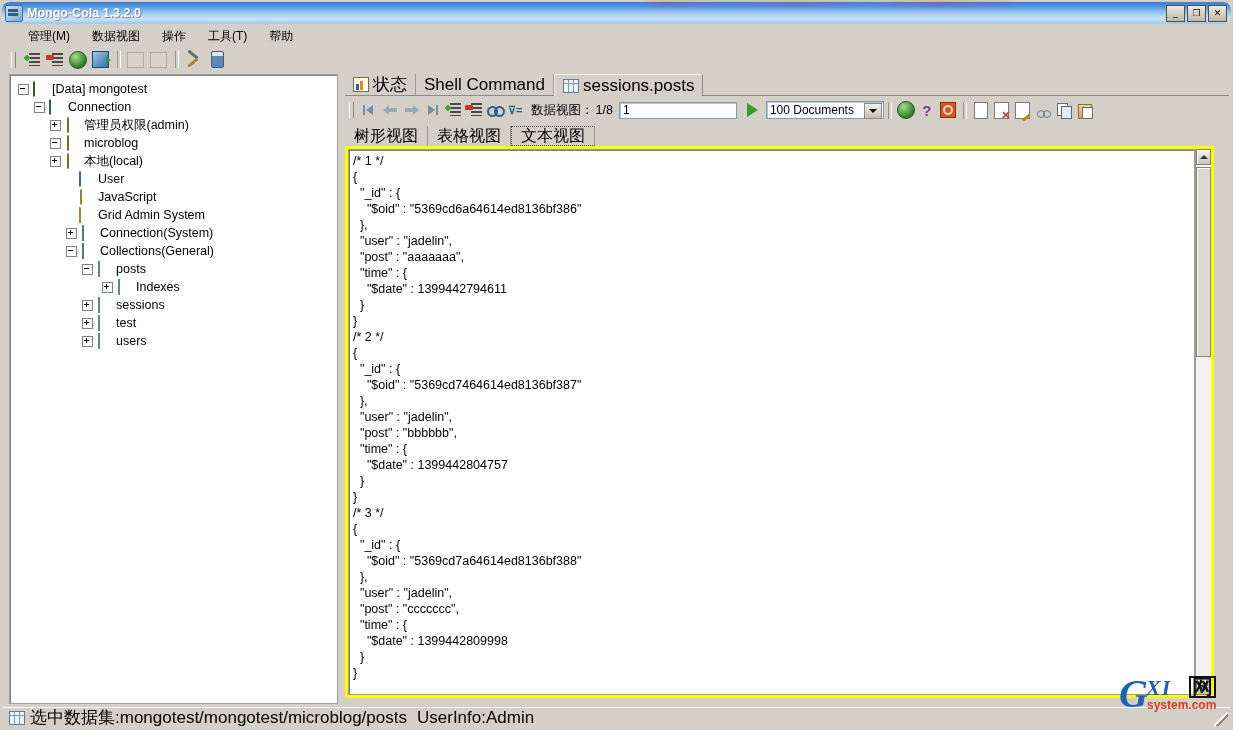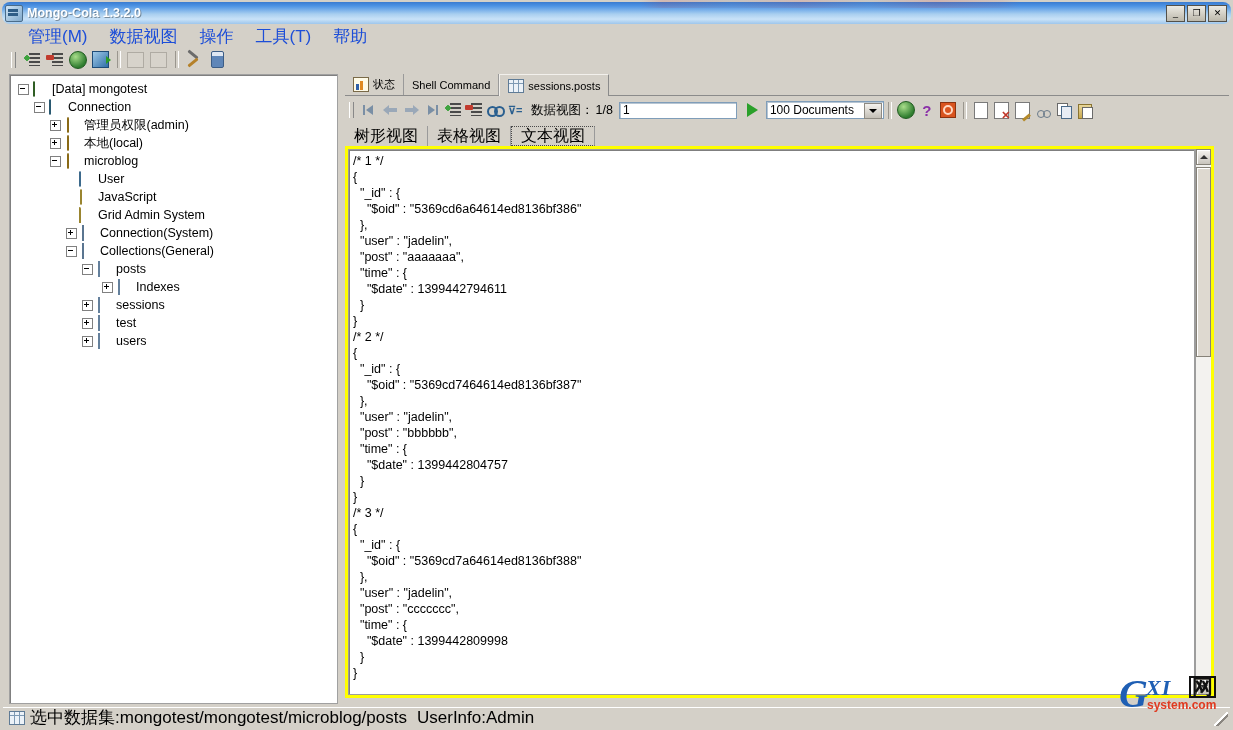"管理(M)" .menuitem { color: #1d4ed8 -> #000000; font-size: 17px -> 12px }
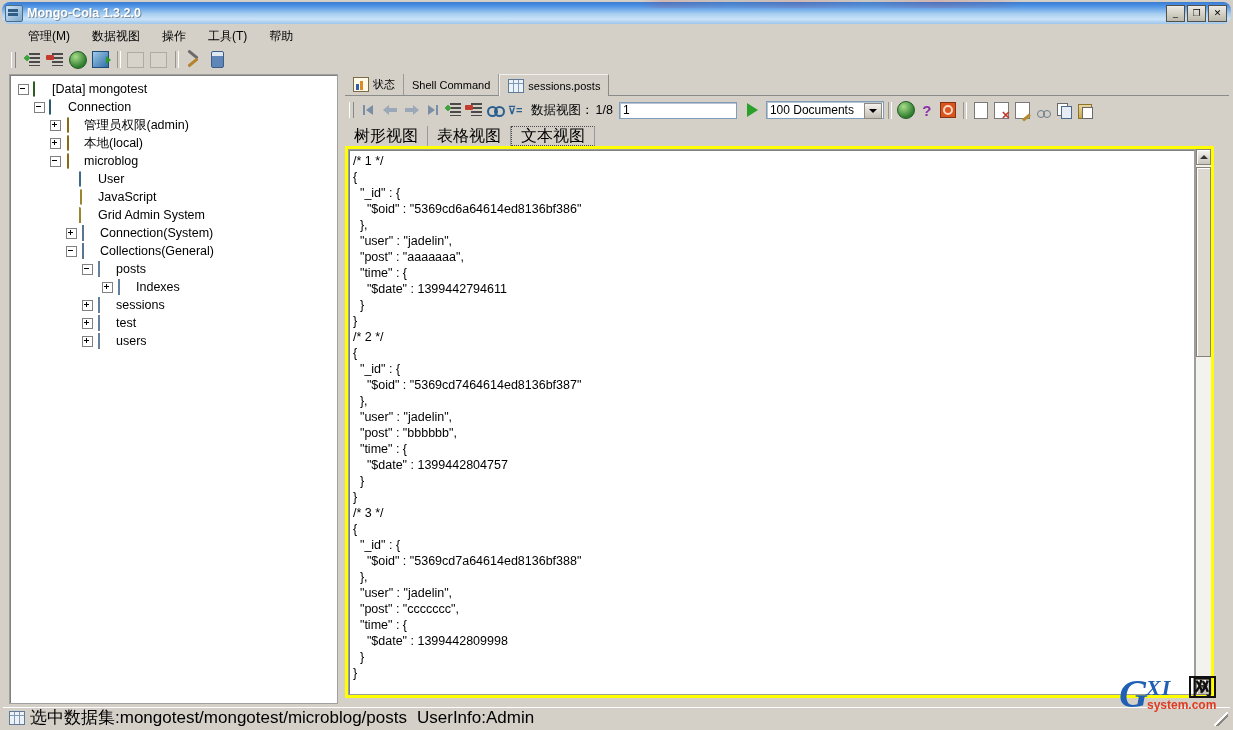"状态" .ttab { font-size: 11px -> 17px }
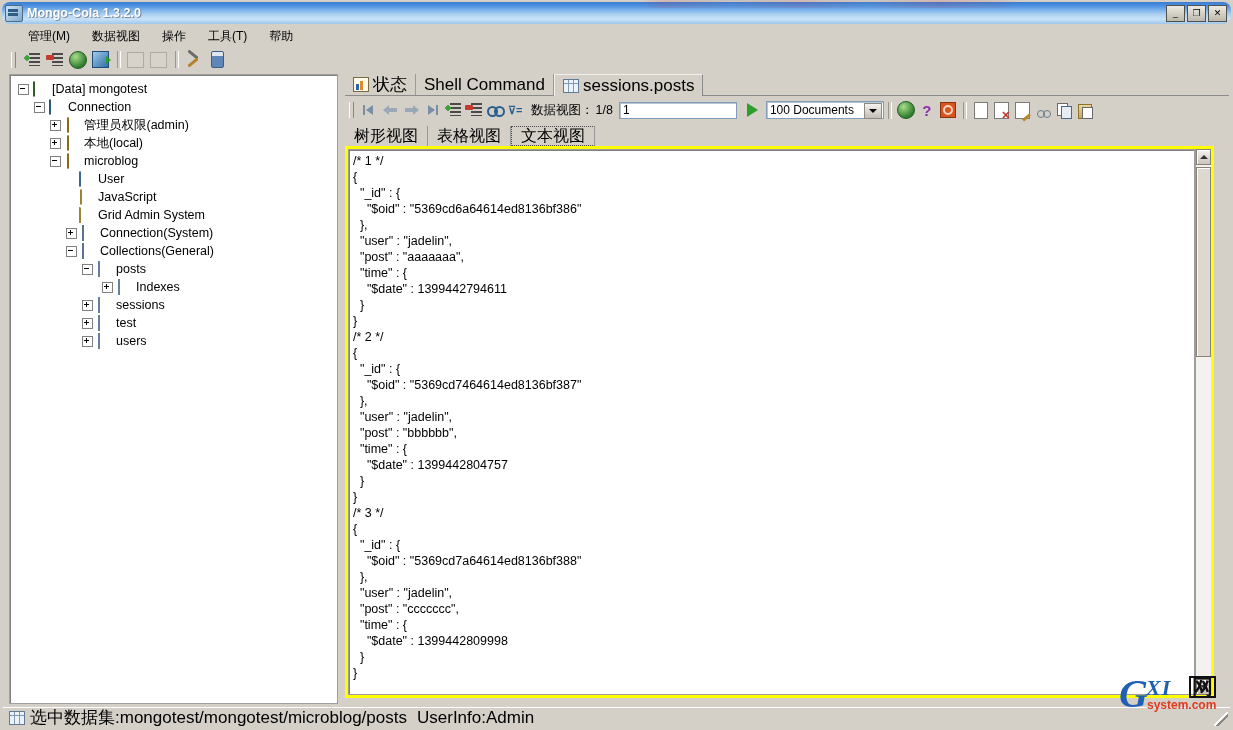"本地(local)" div.tnode { order: before "microblog" -> after "microblog" }
